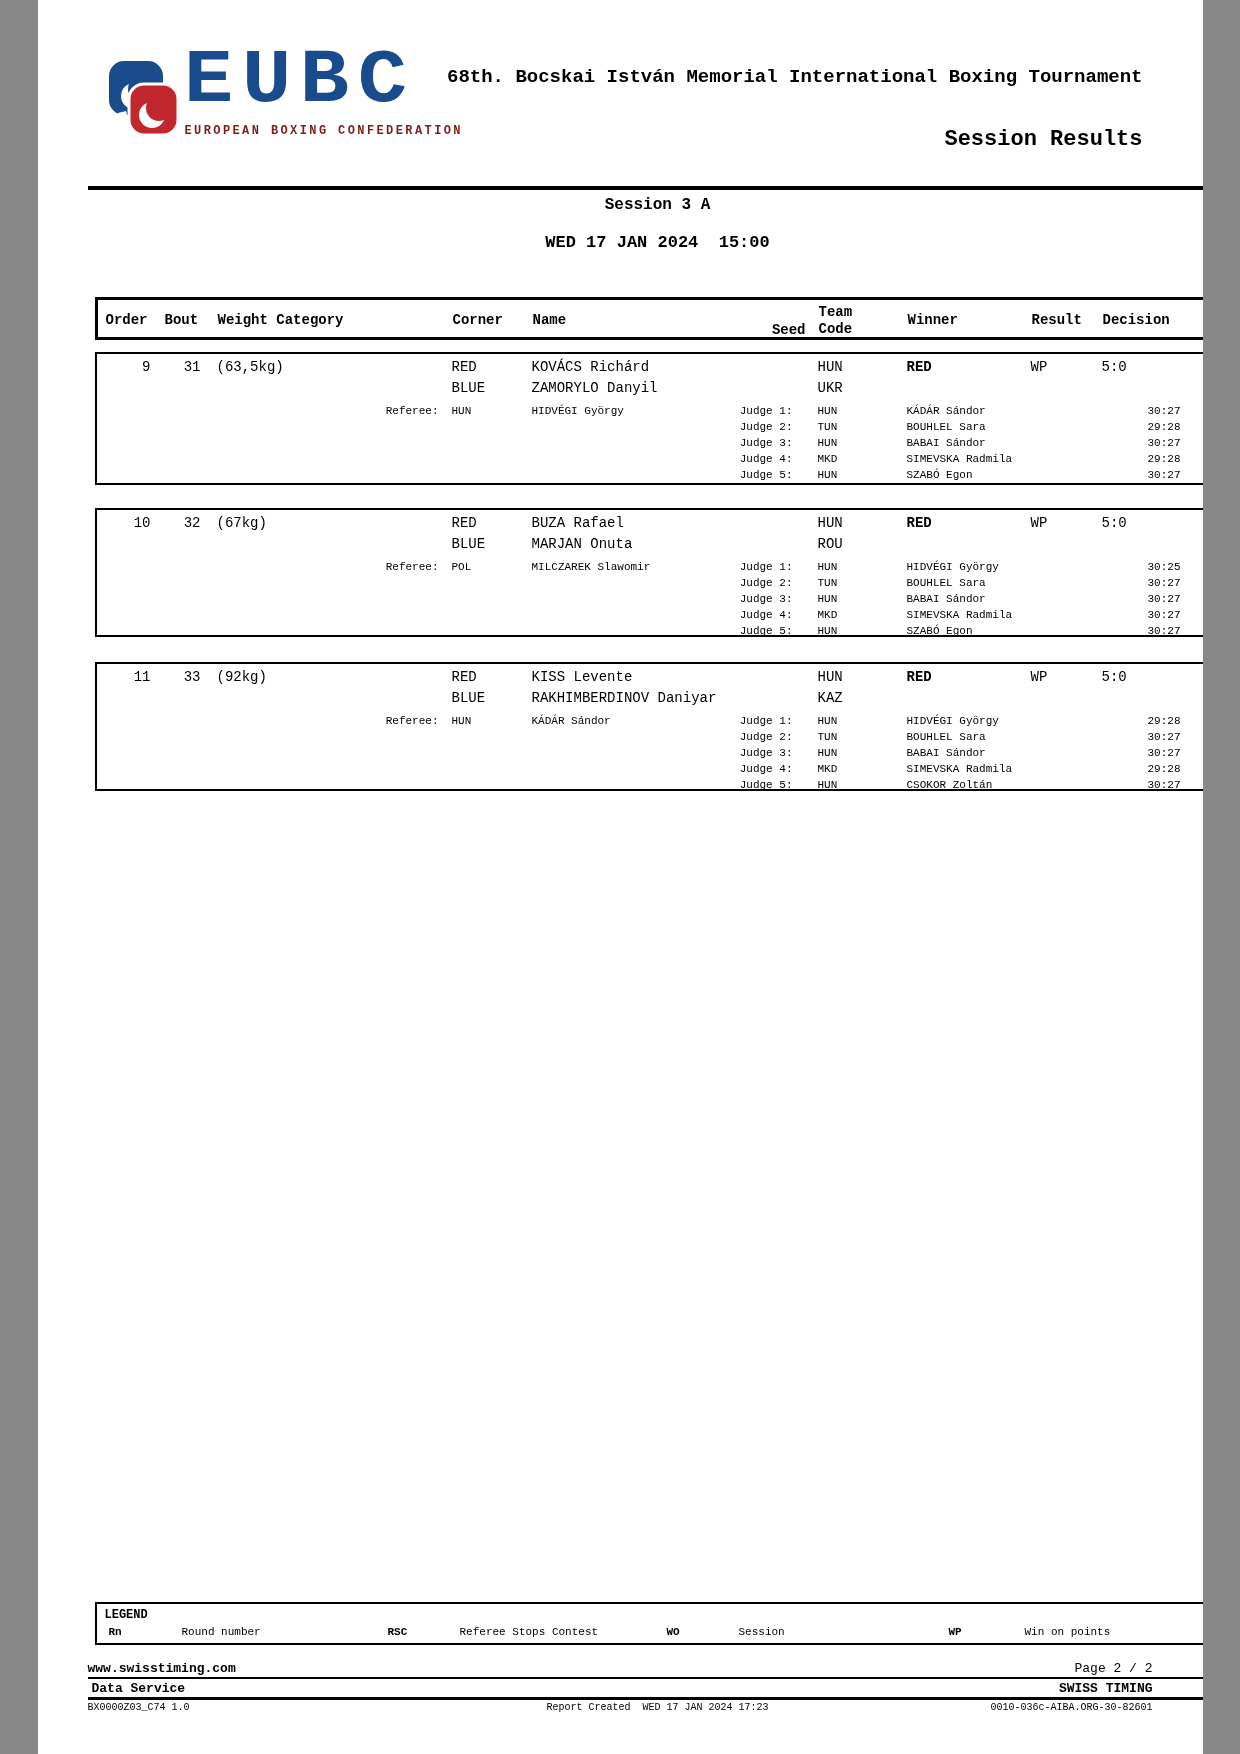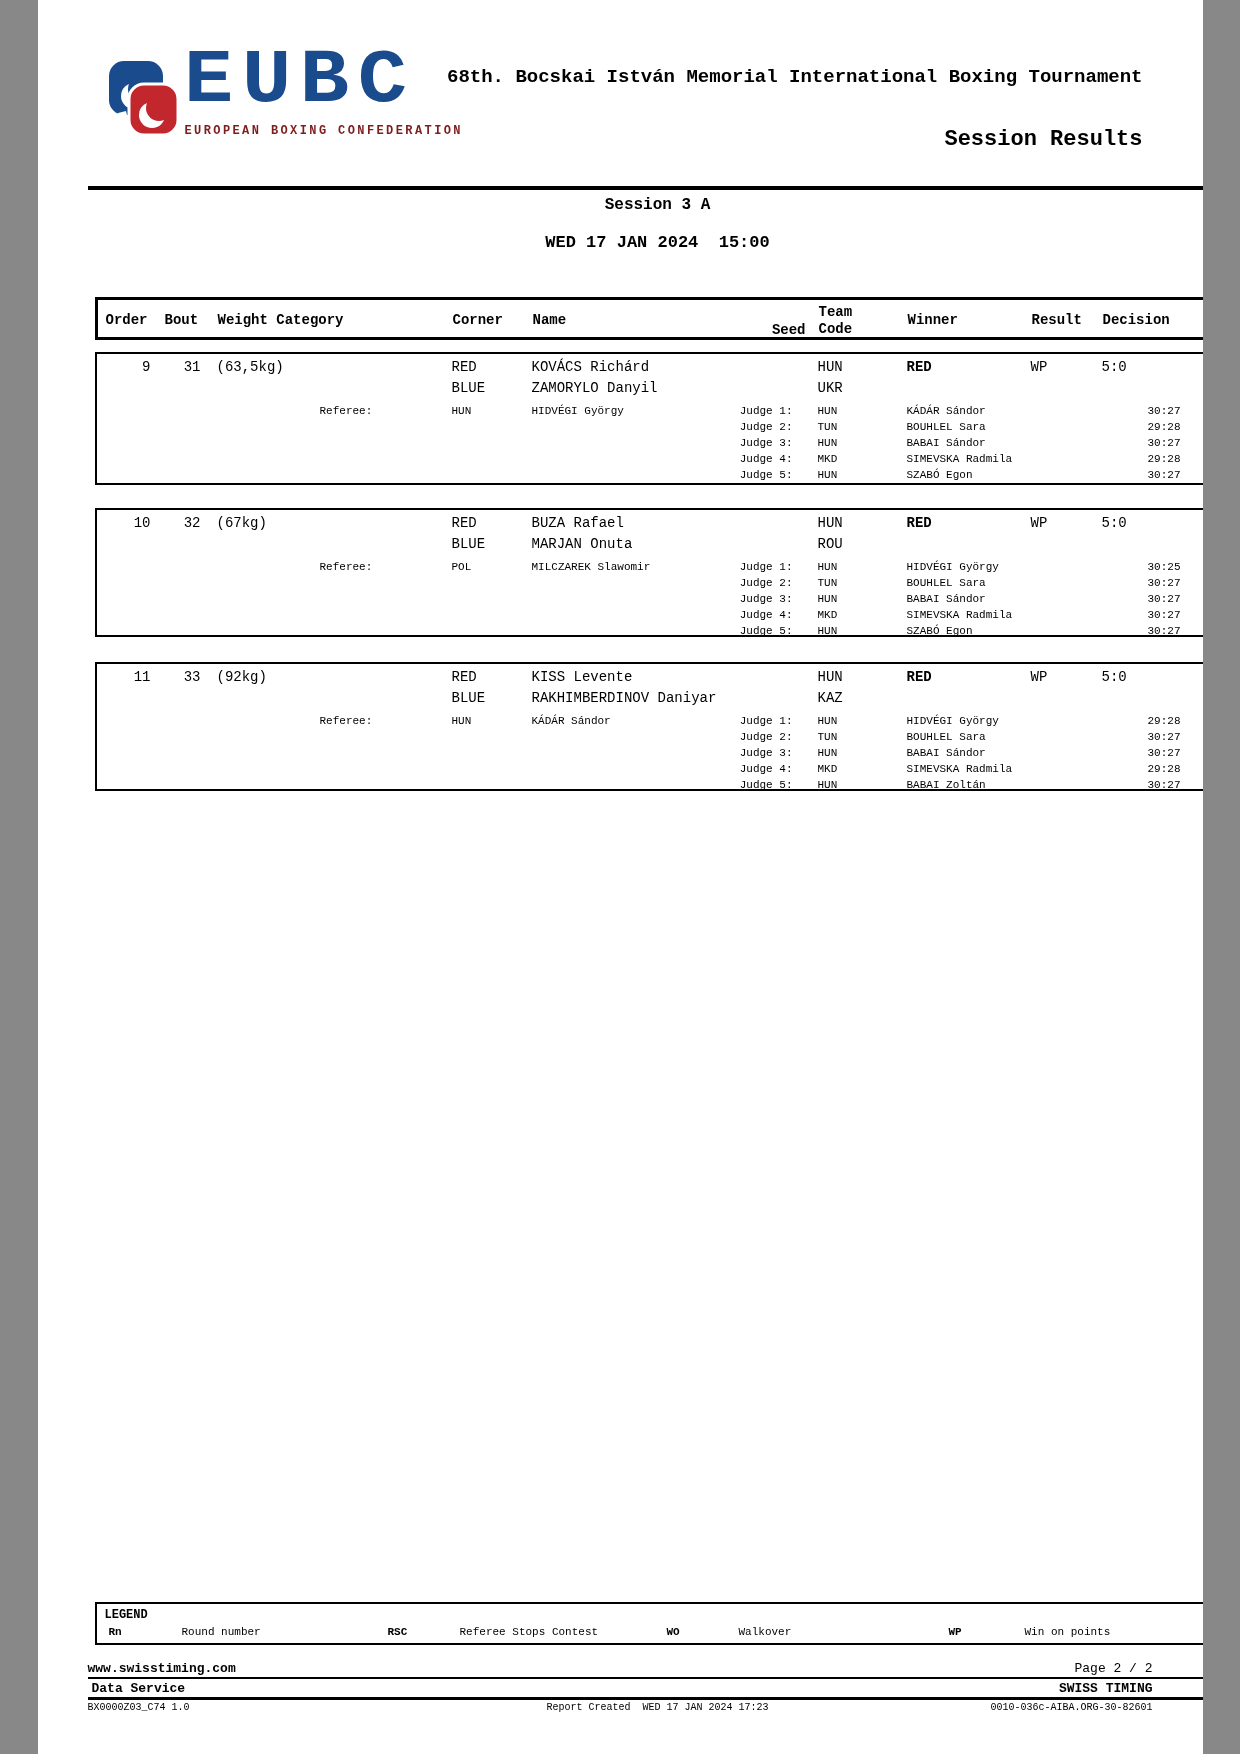"Referee:" .crl { left: 223px -> 235px; text-align: none -> right }
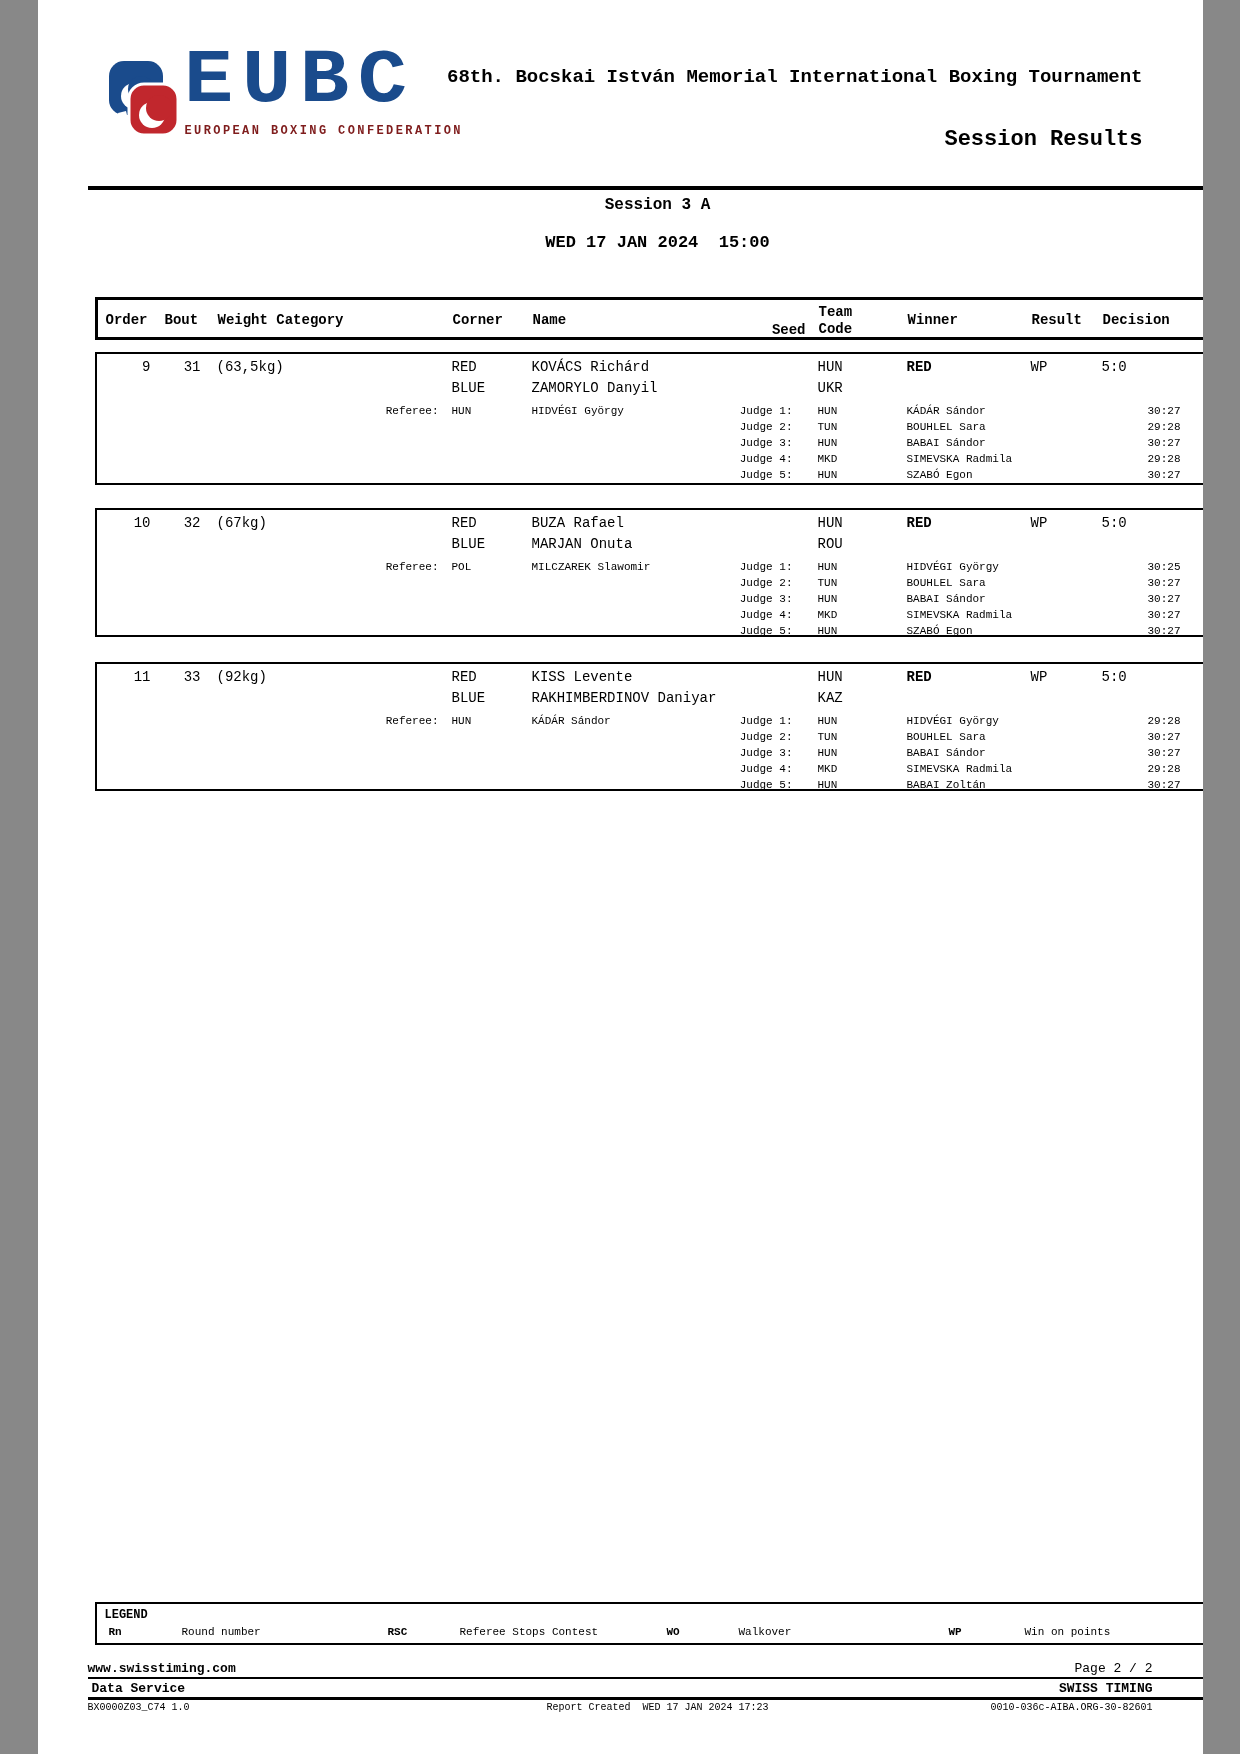"BABAI Zoltán" span.c { text: BABAI -> CSOKOR }
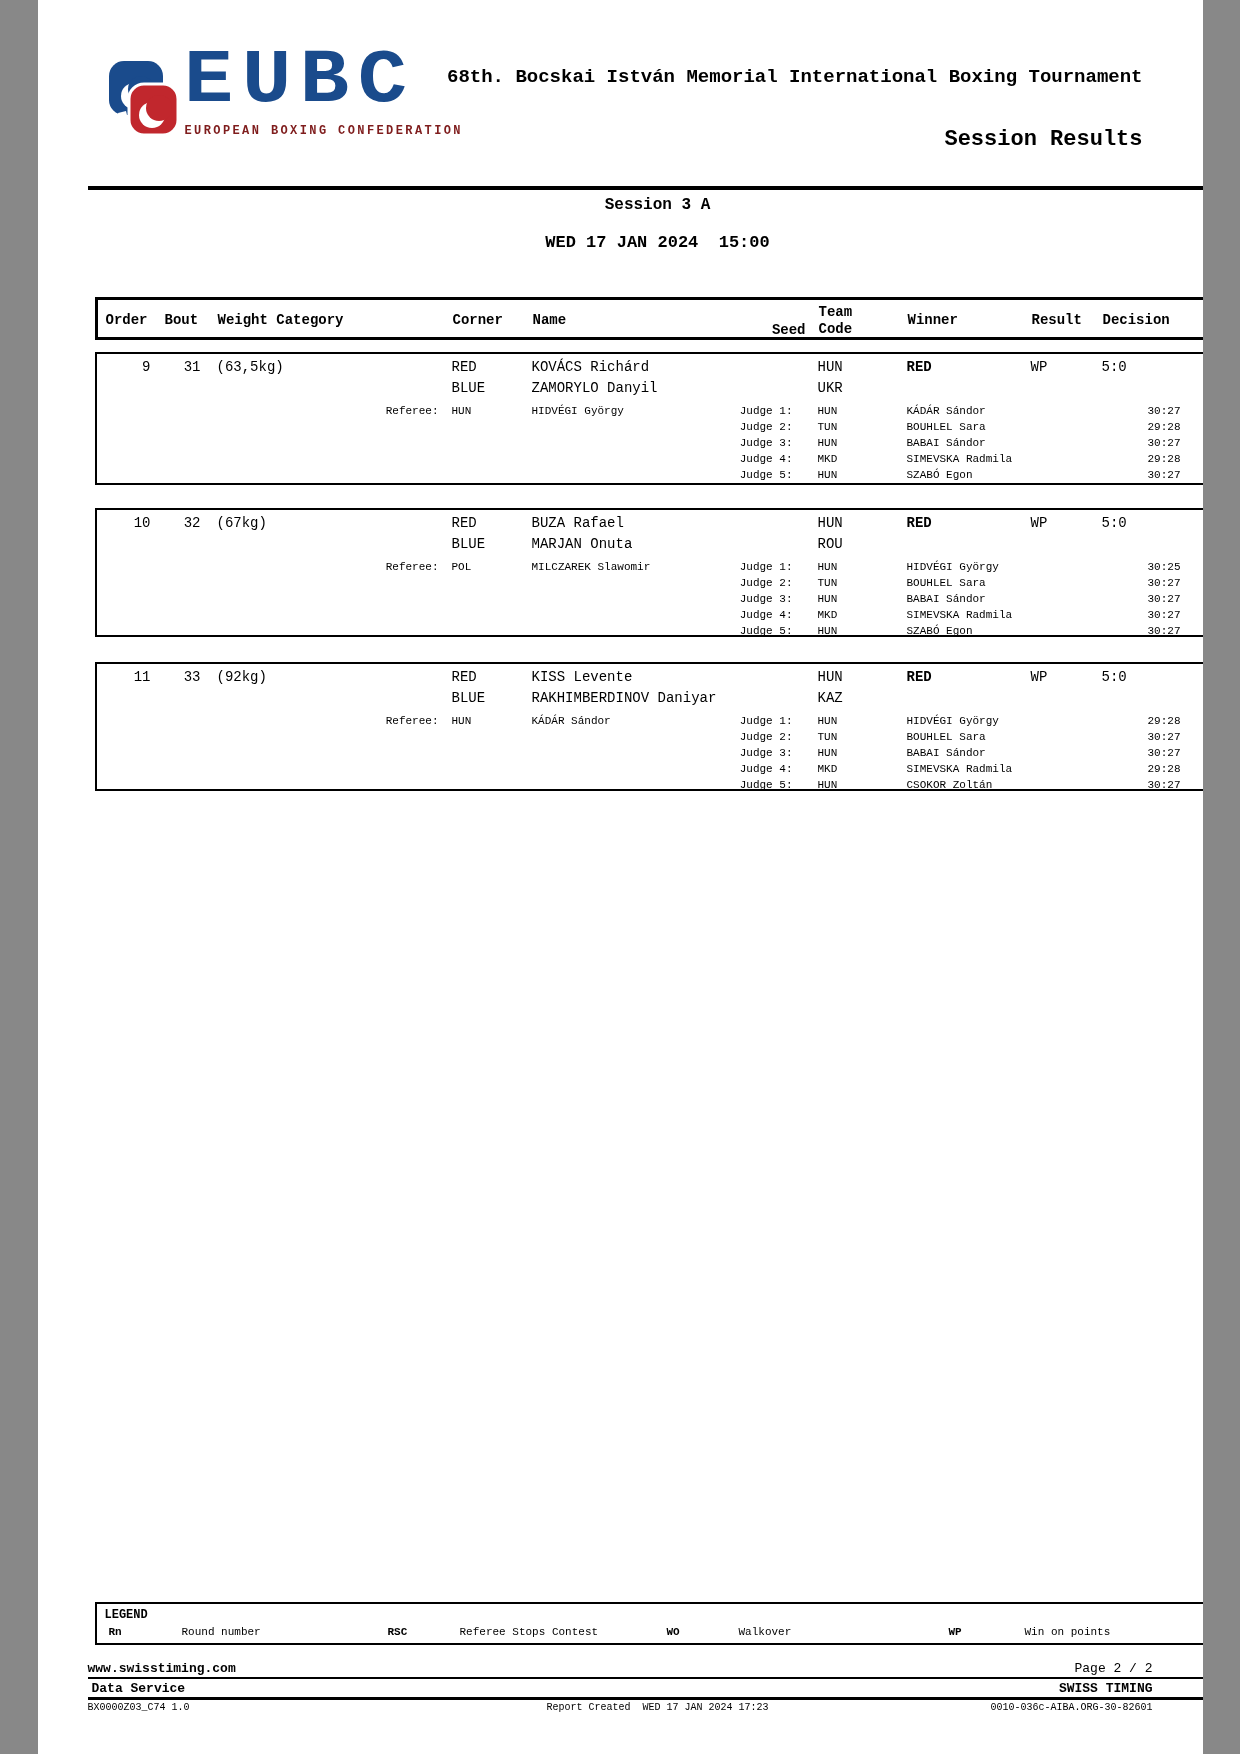"Walkover" span.lg { text: Walkover -> Session }
